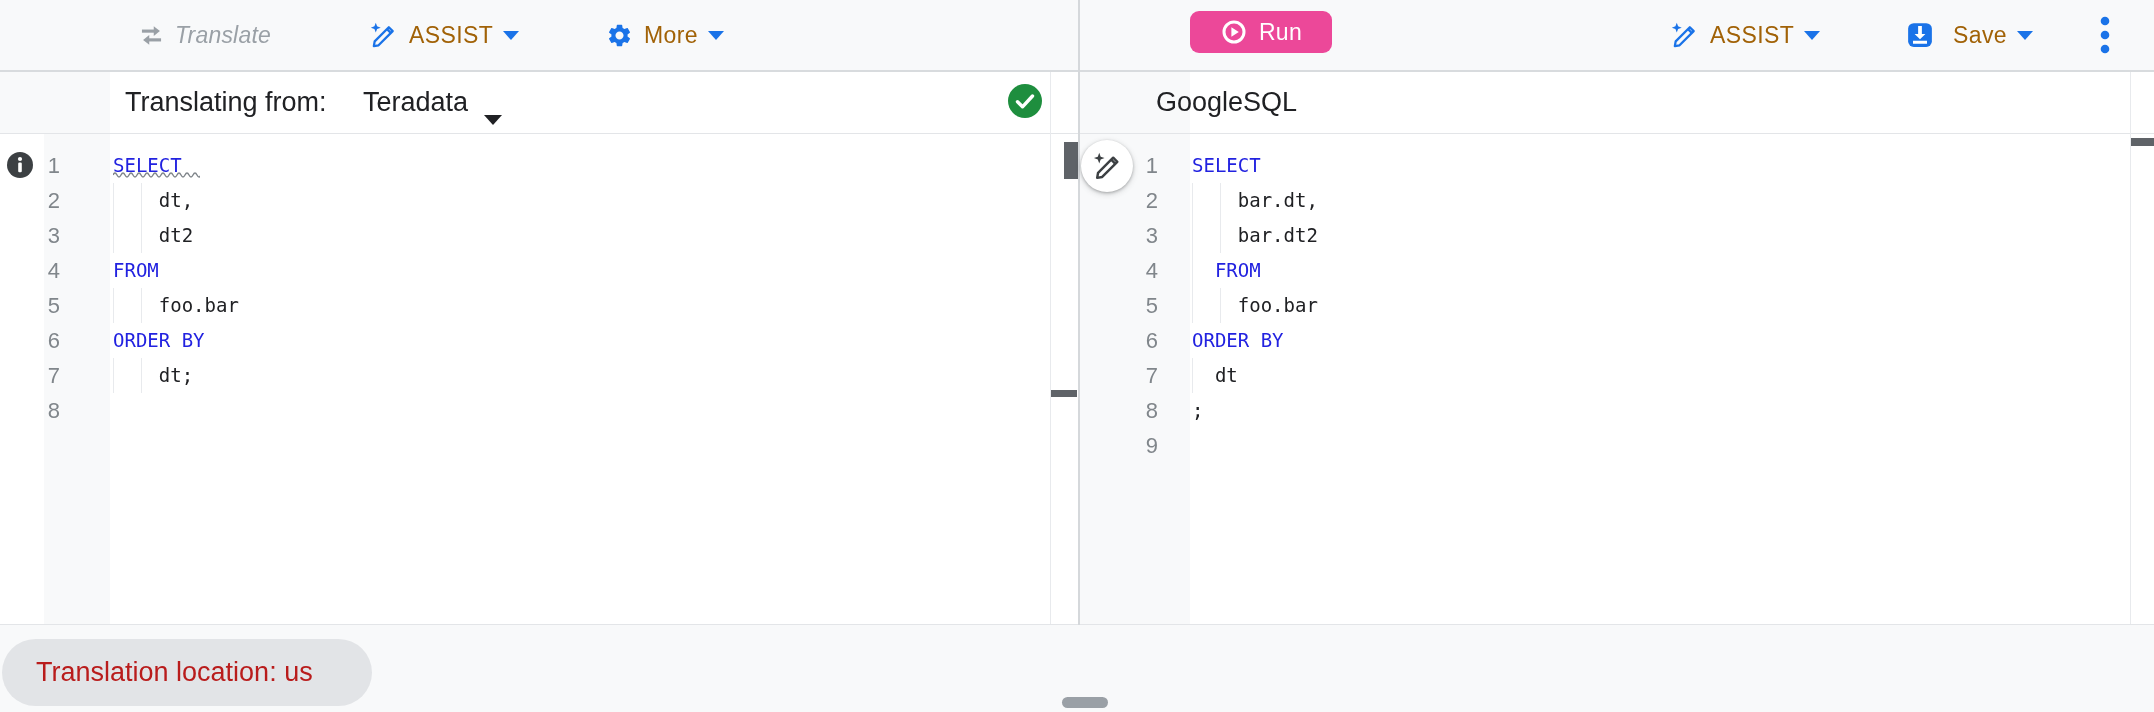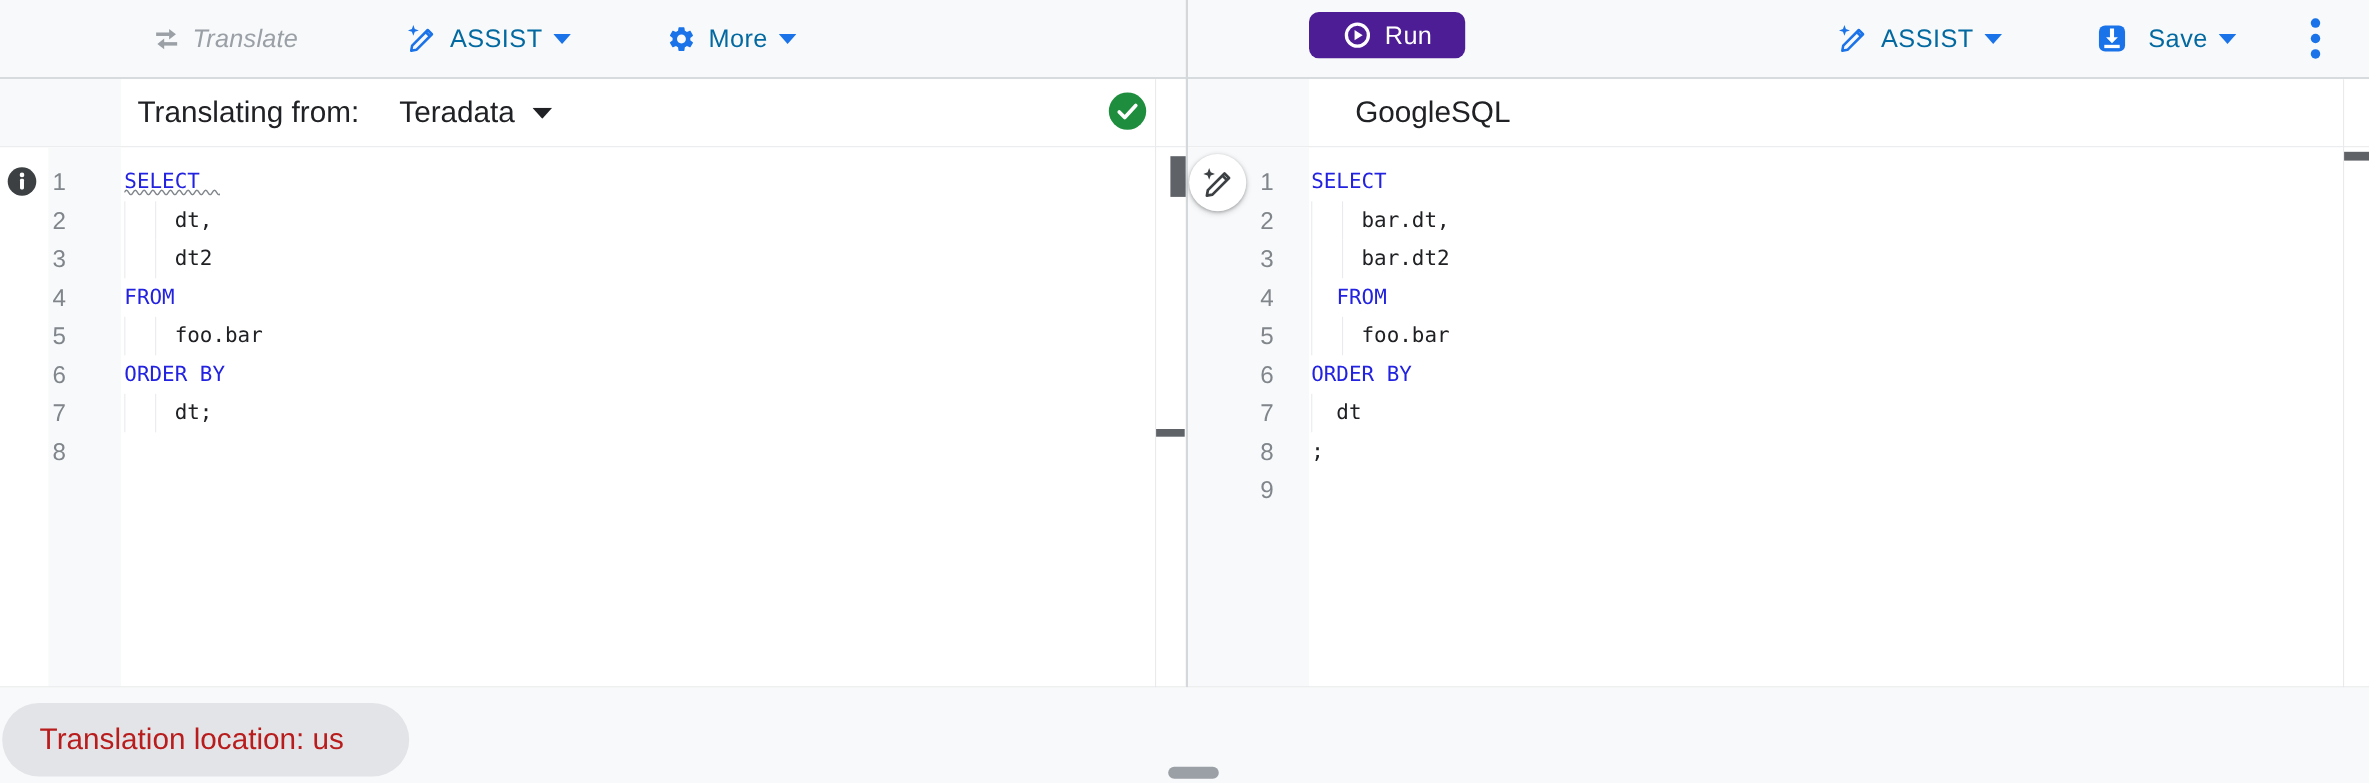"ASSIST" .tb-label { color: #0369a1 -> #a16207 }
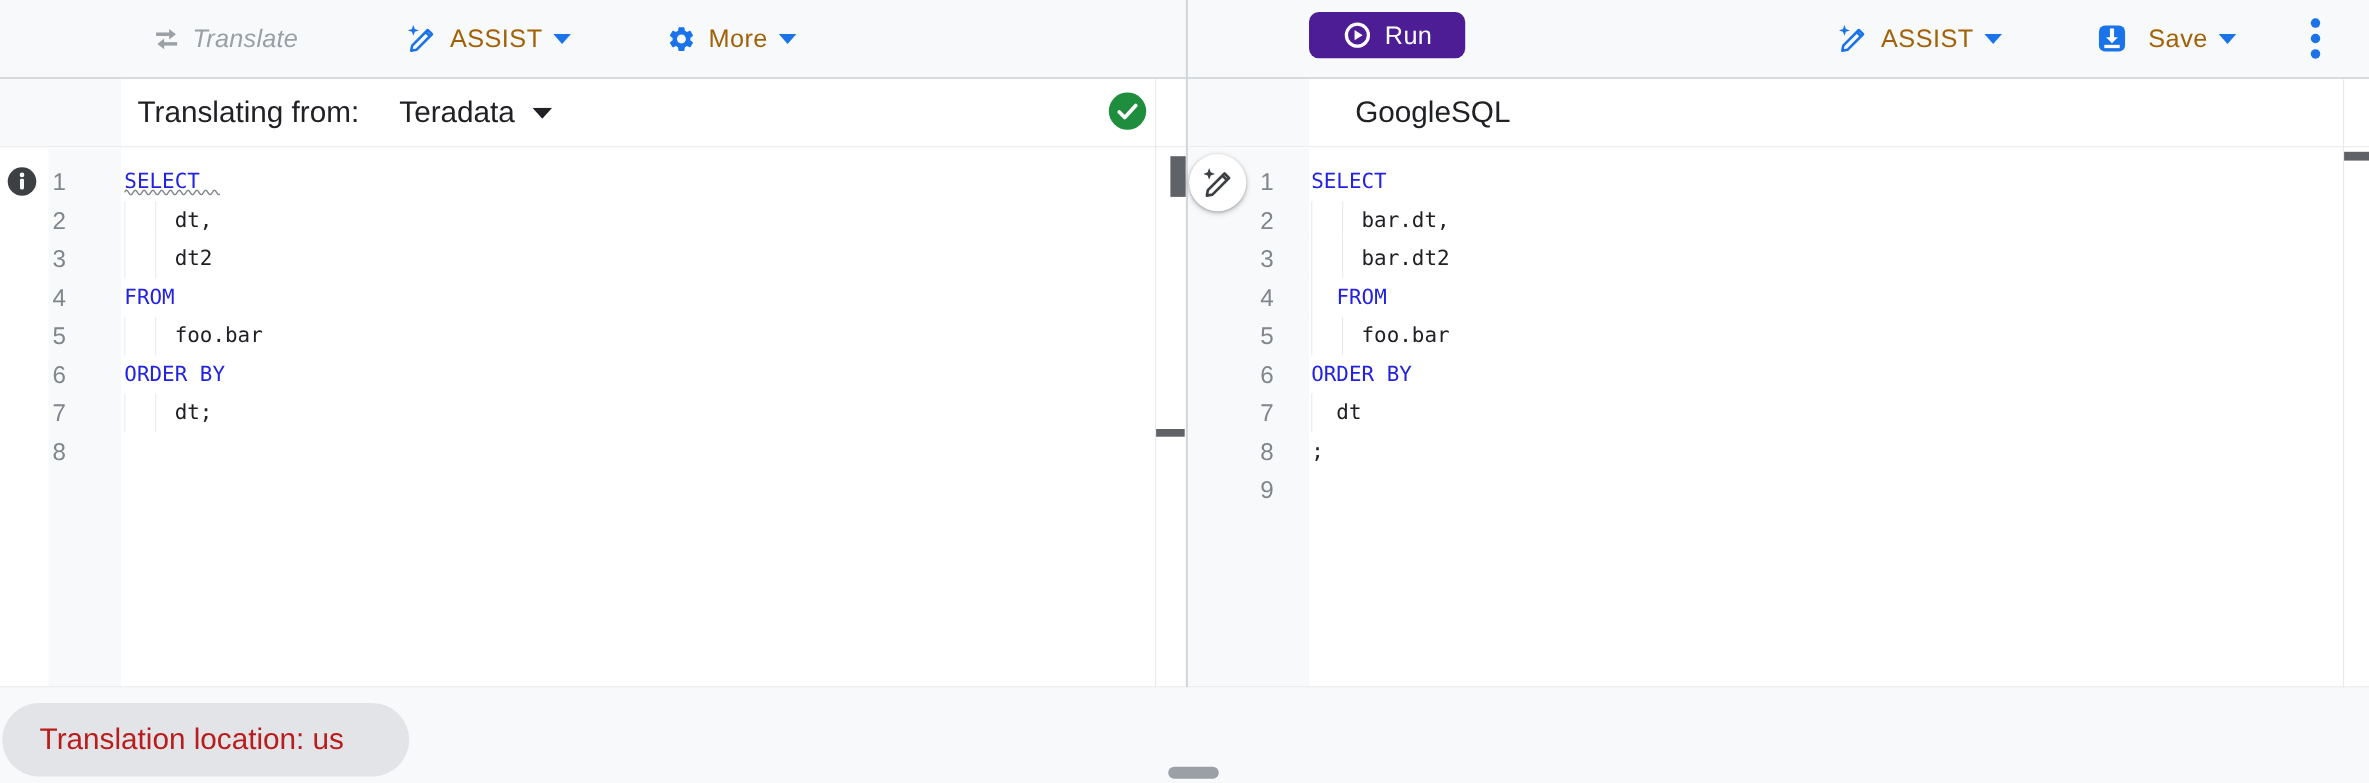"Run" .run-btn { background: #4c1d95 -> #ec4899 }
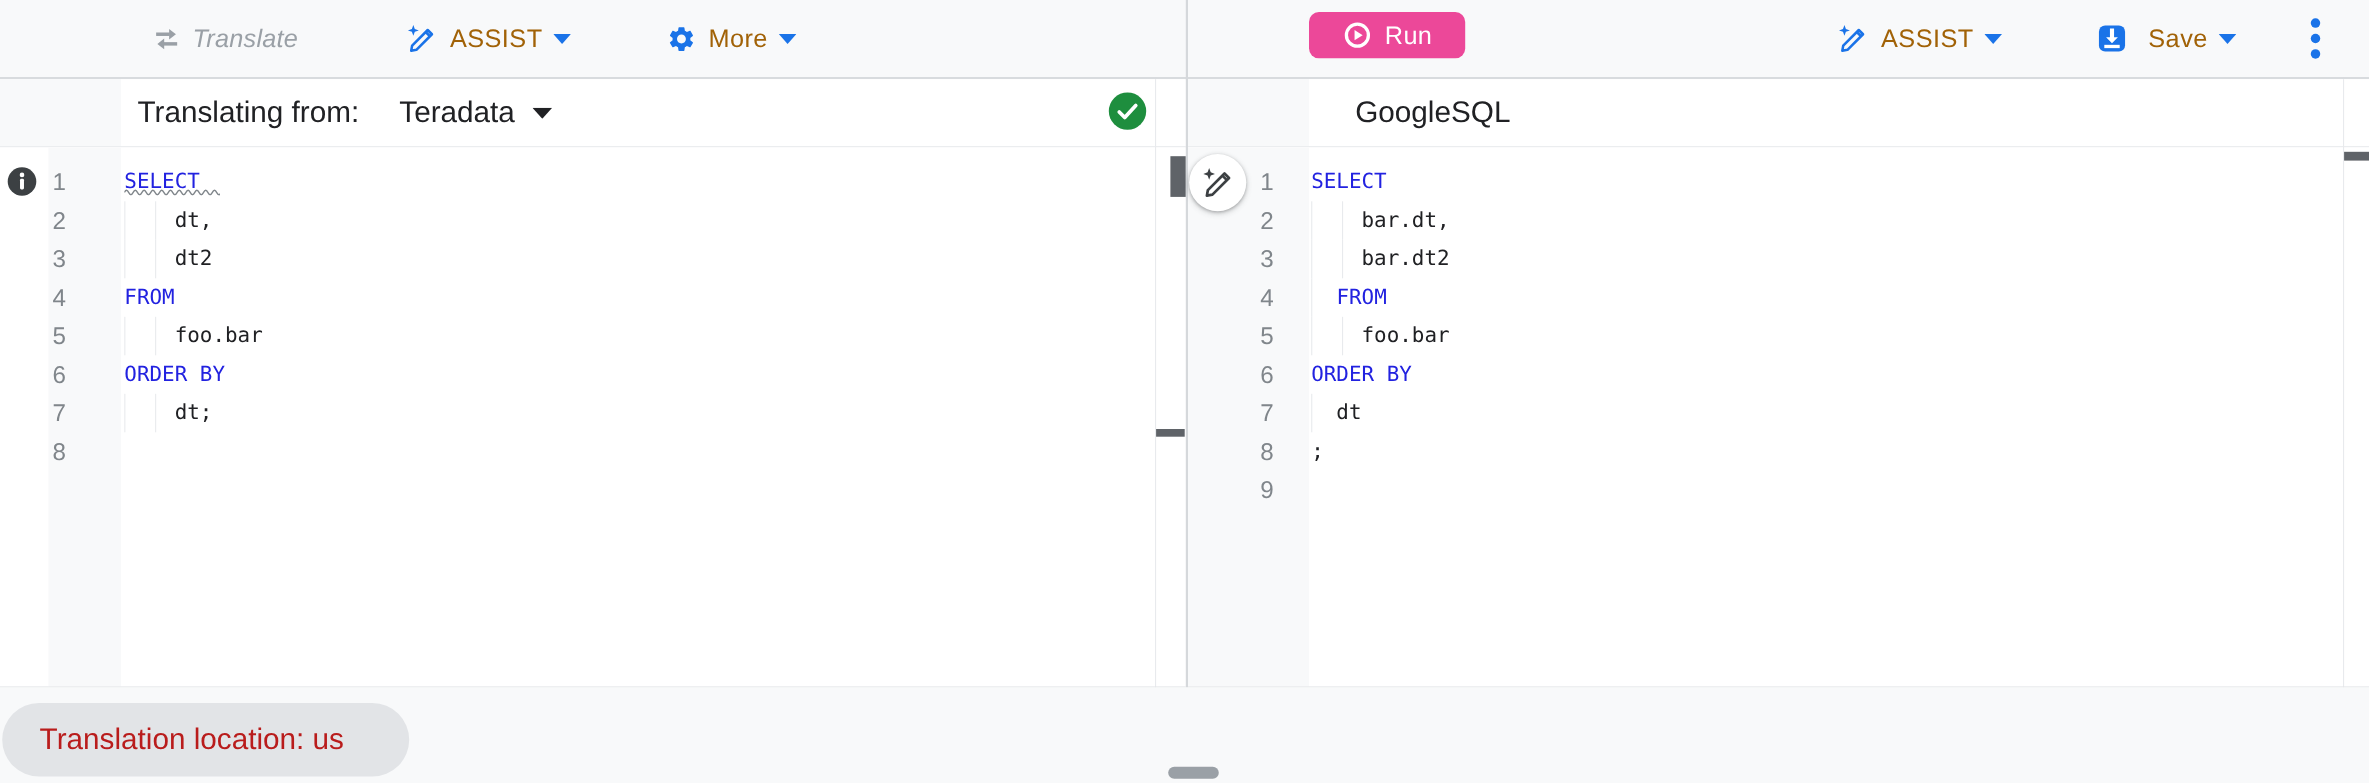"Teradata" div.abs { align-items: none -> flex-end }
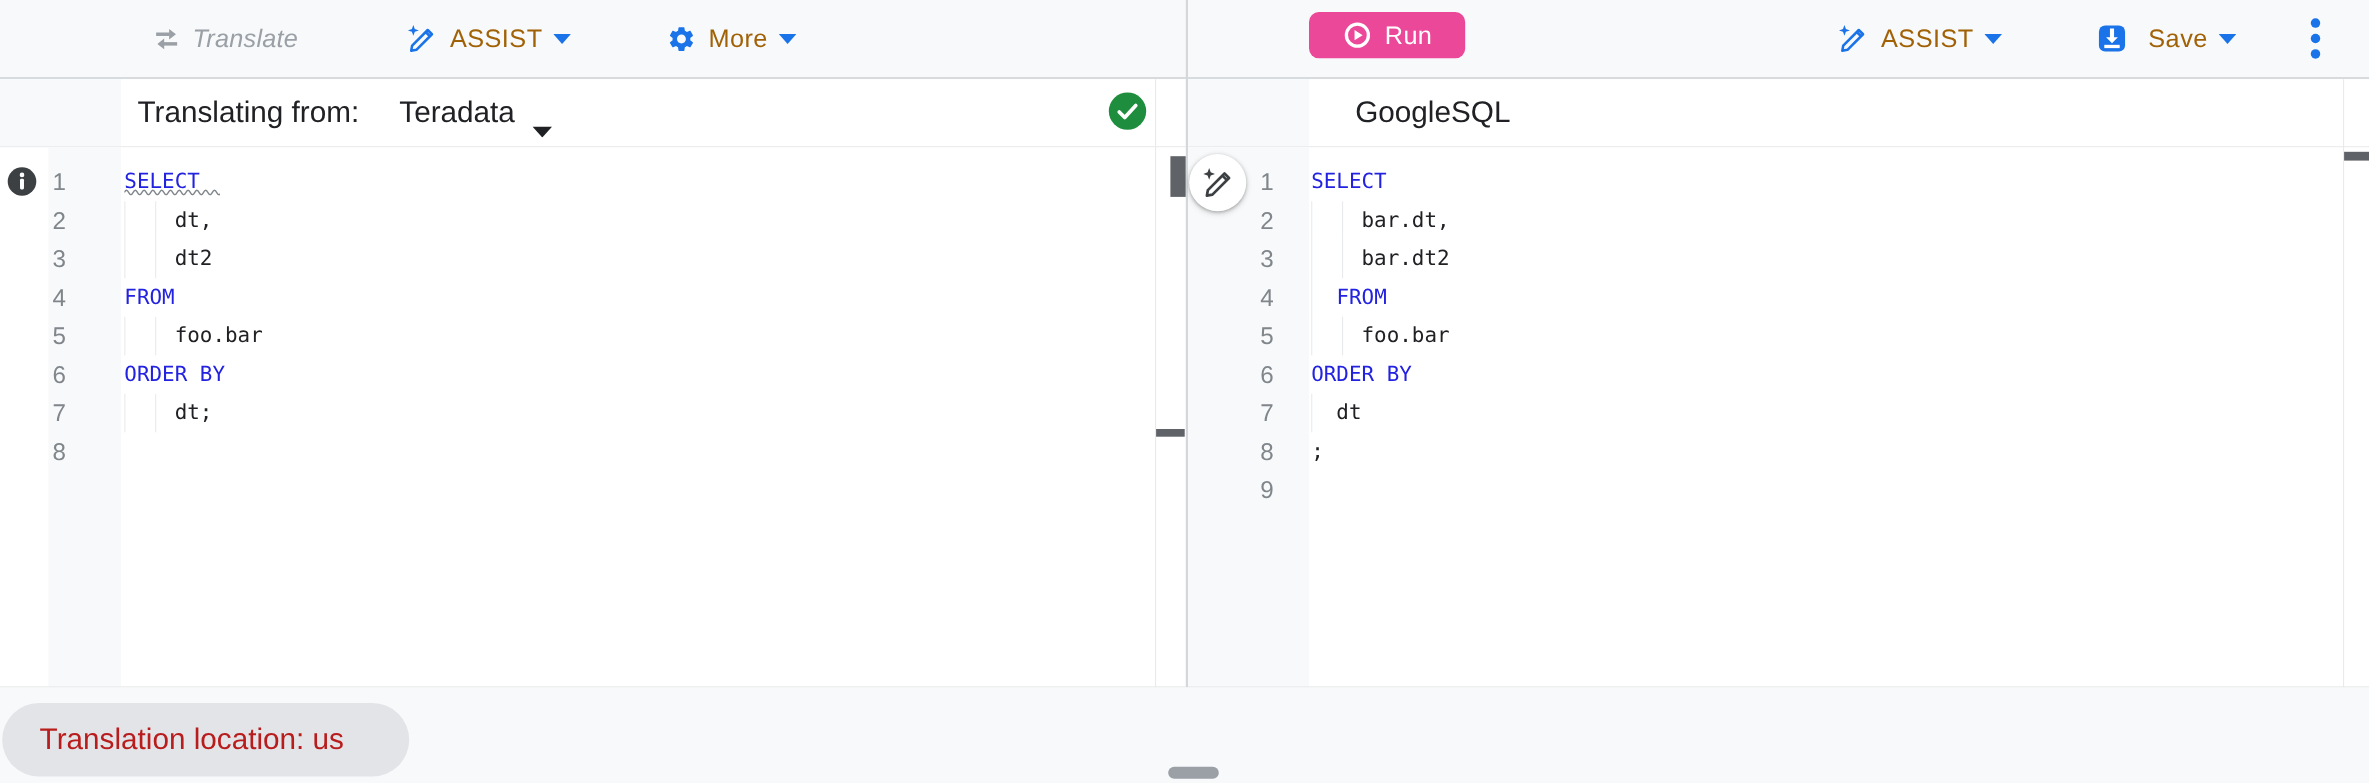"GoogleSQL" div.abs { left: 1232px -> 1156px }
